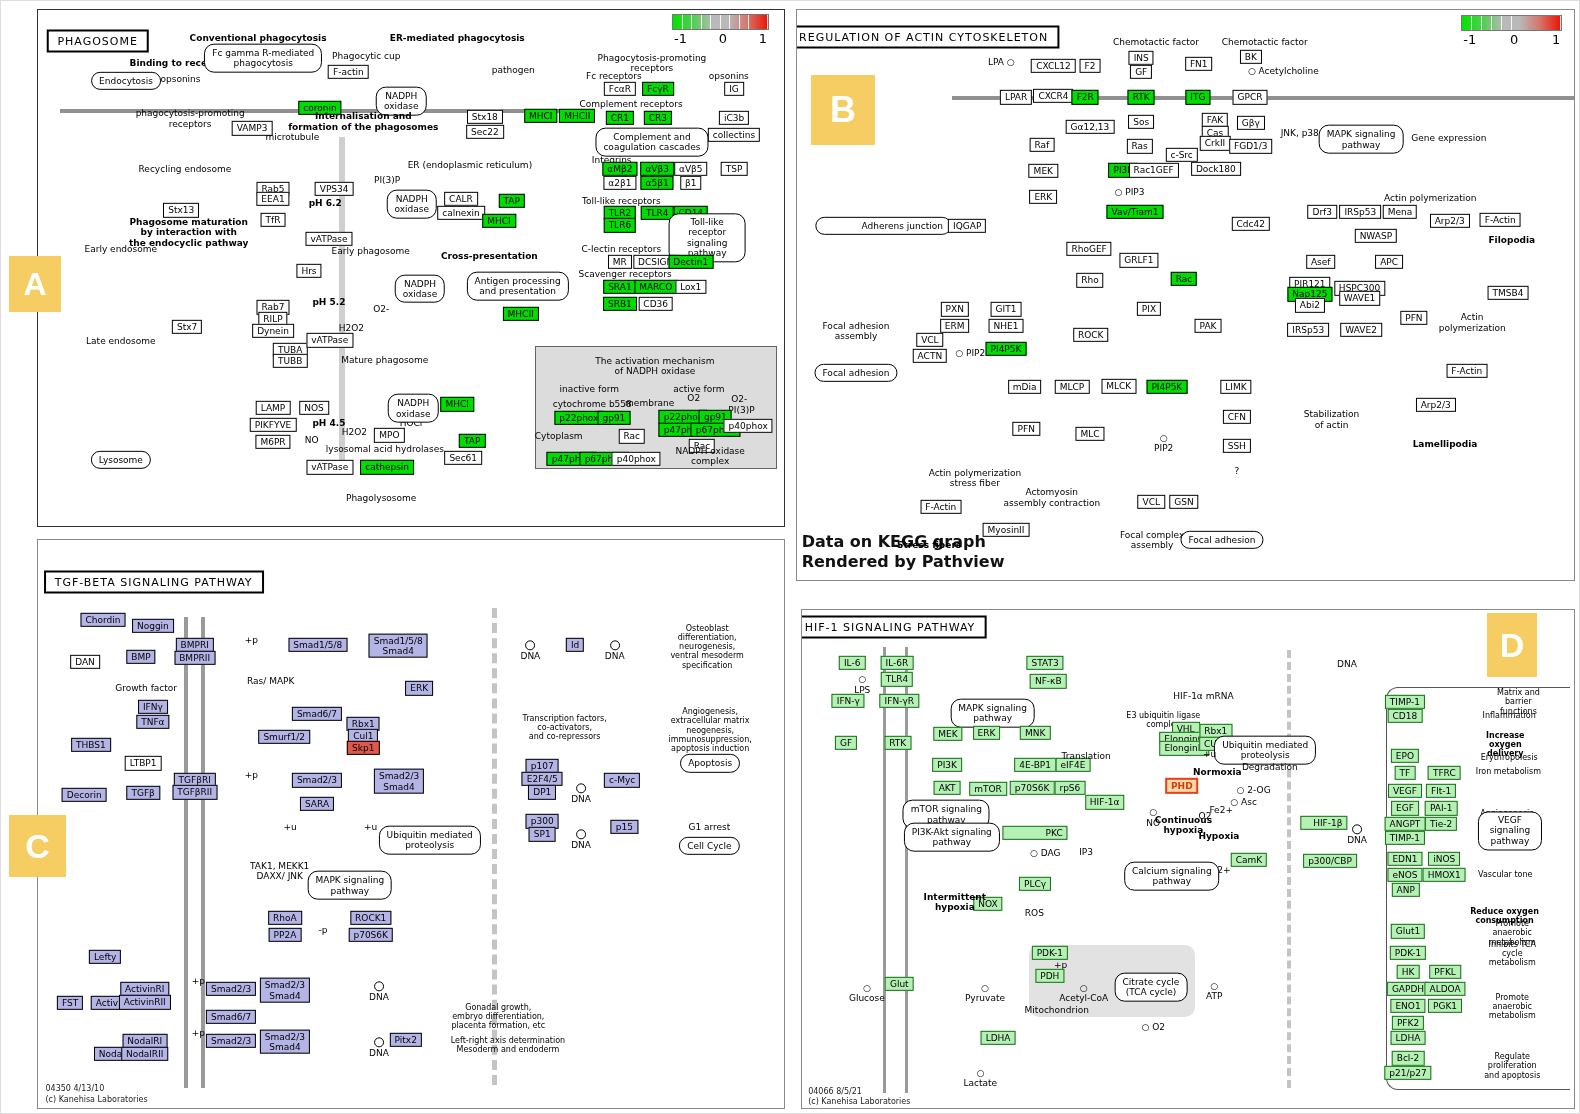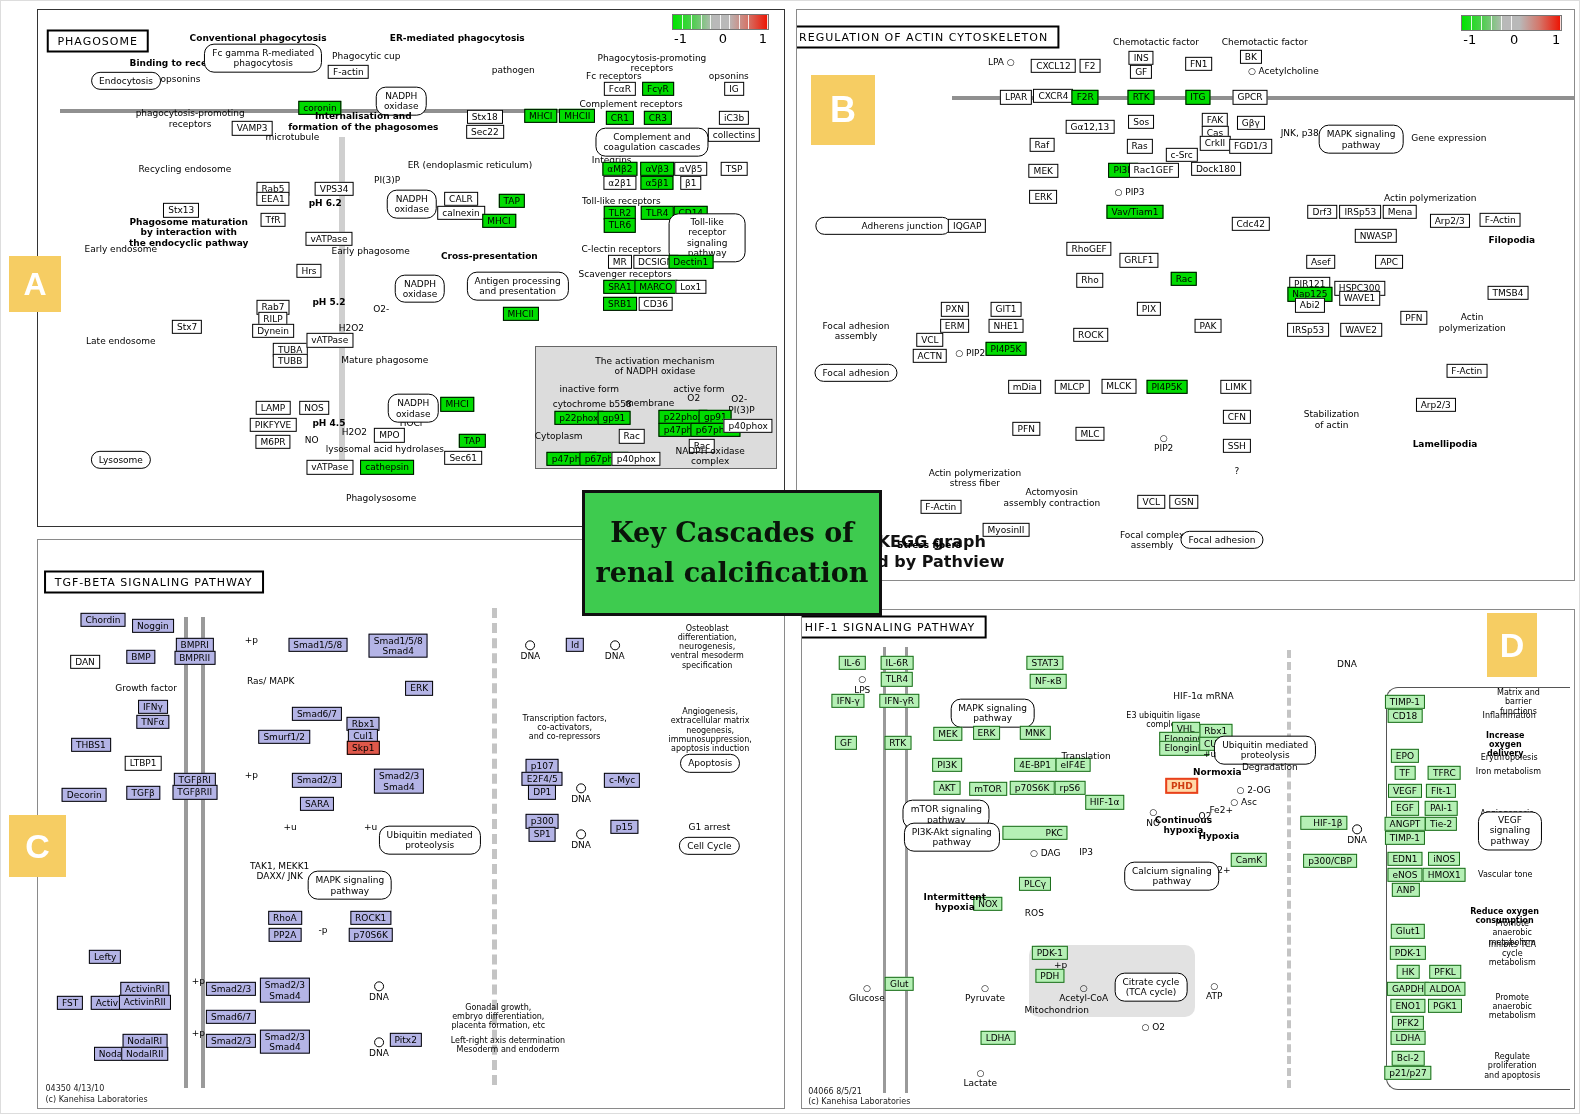"Key Cascades of" div { html: <div>Key Cascades of renal calcification</div> -> none }
